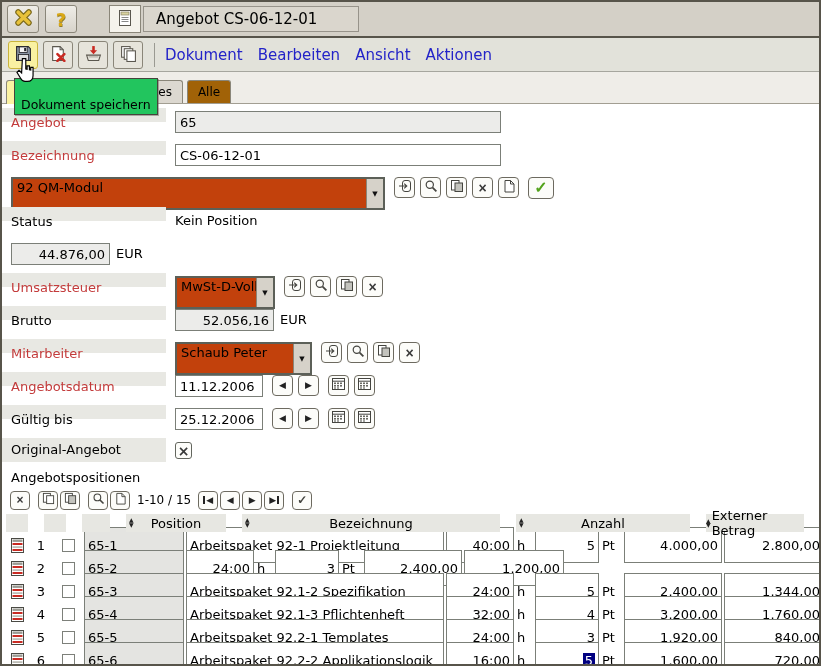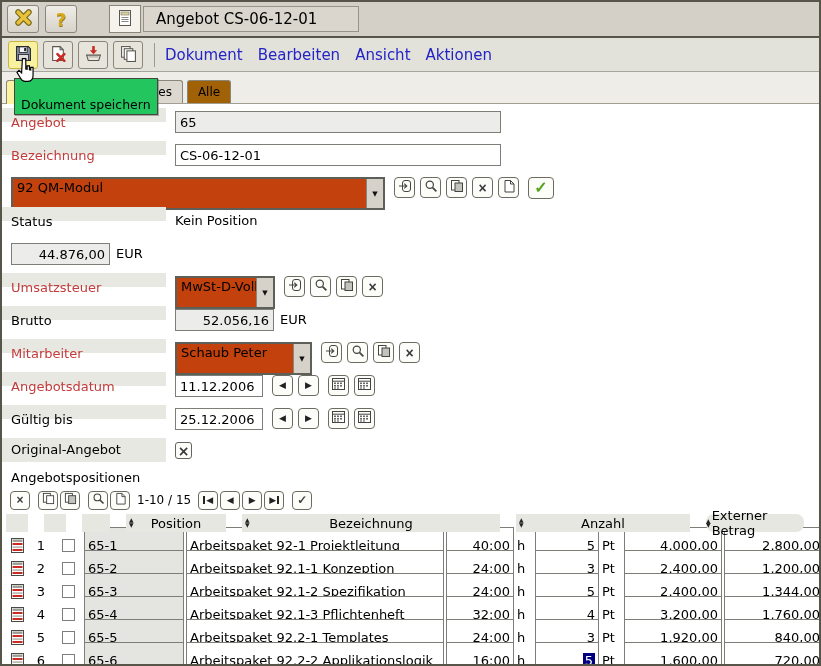"Externer Betrag" .hw-ext { border-radius: 8px -> none }
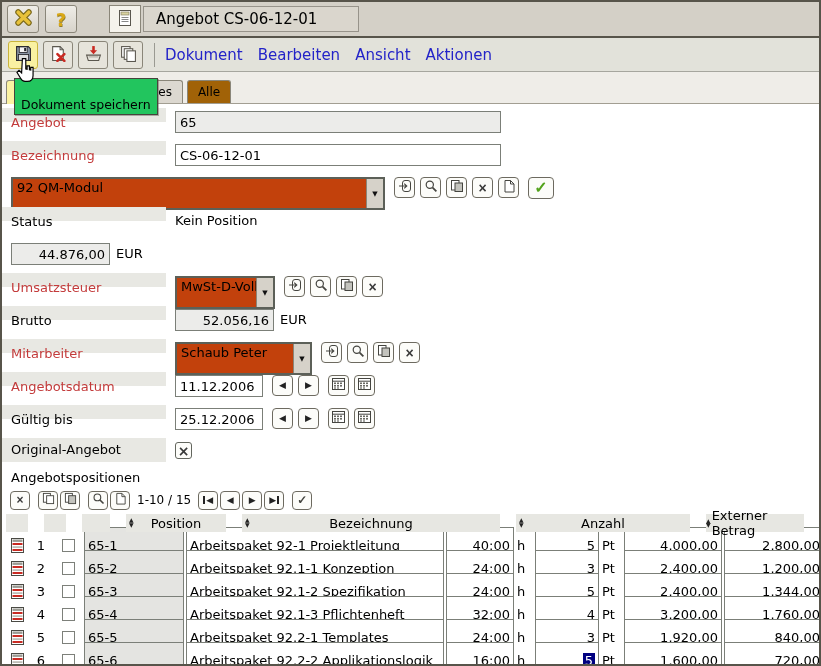"Arbeitspaket 92.1-1 Konzeption" div.cell { html: <div>Arbeitspaket 92.1-1 Konzeption</div> -> none }
